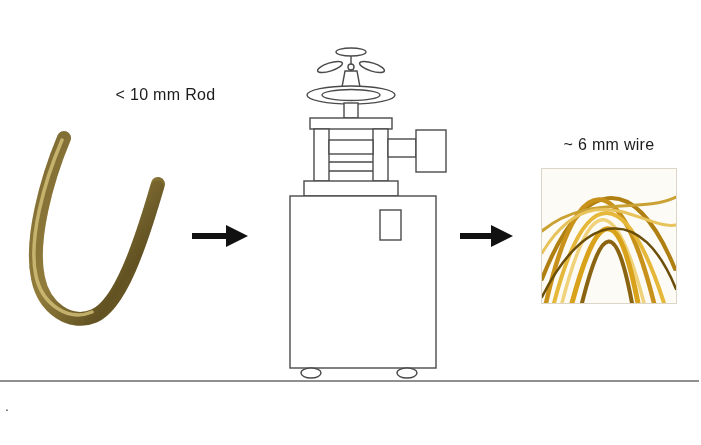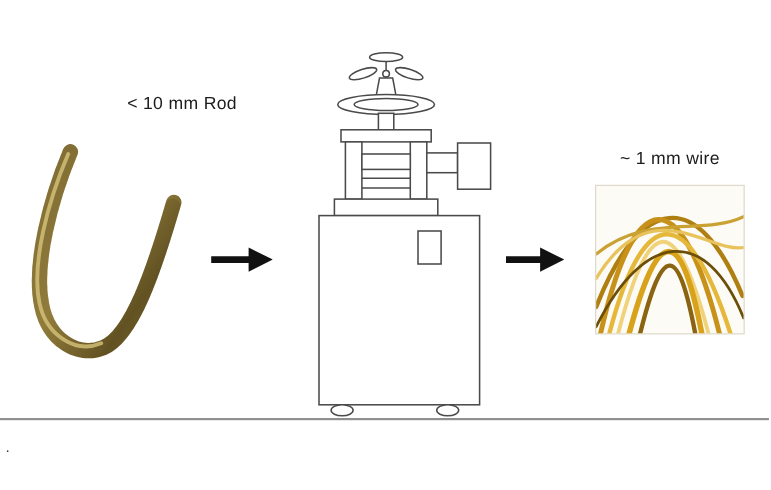"~ 1 mm wire" div.label { text: 1 -> 6 }
